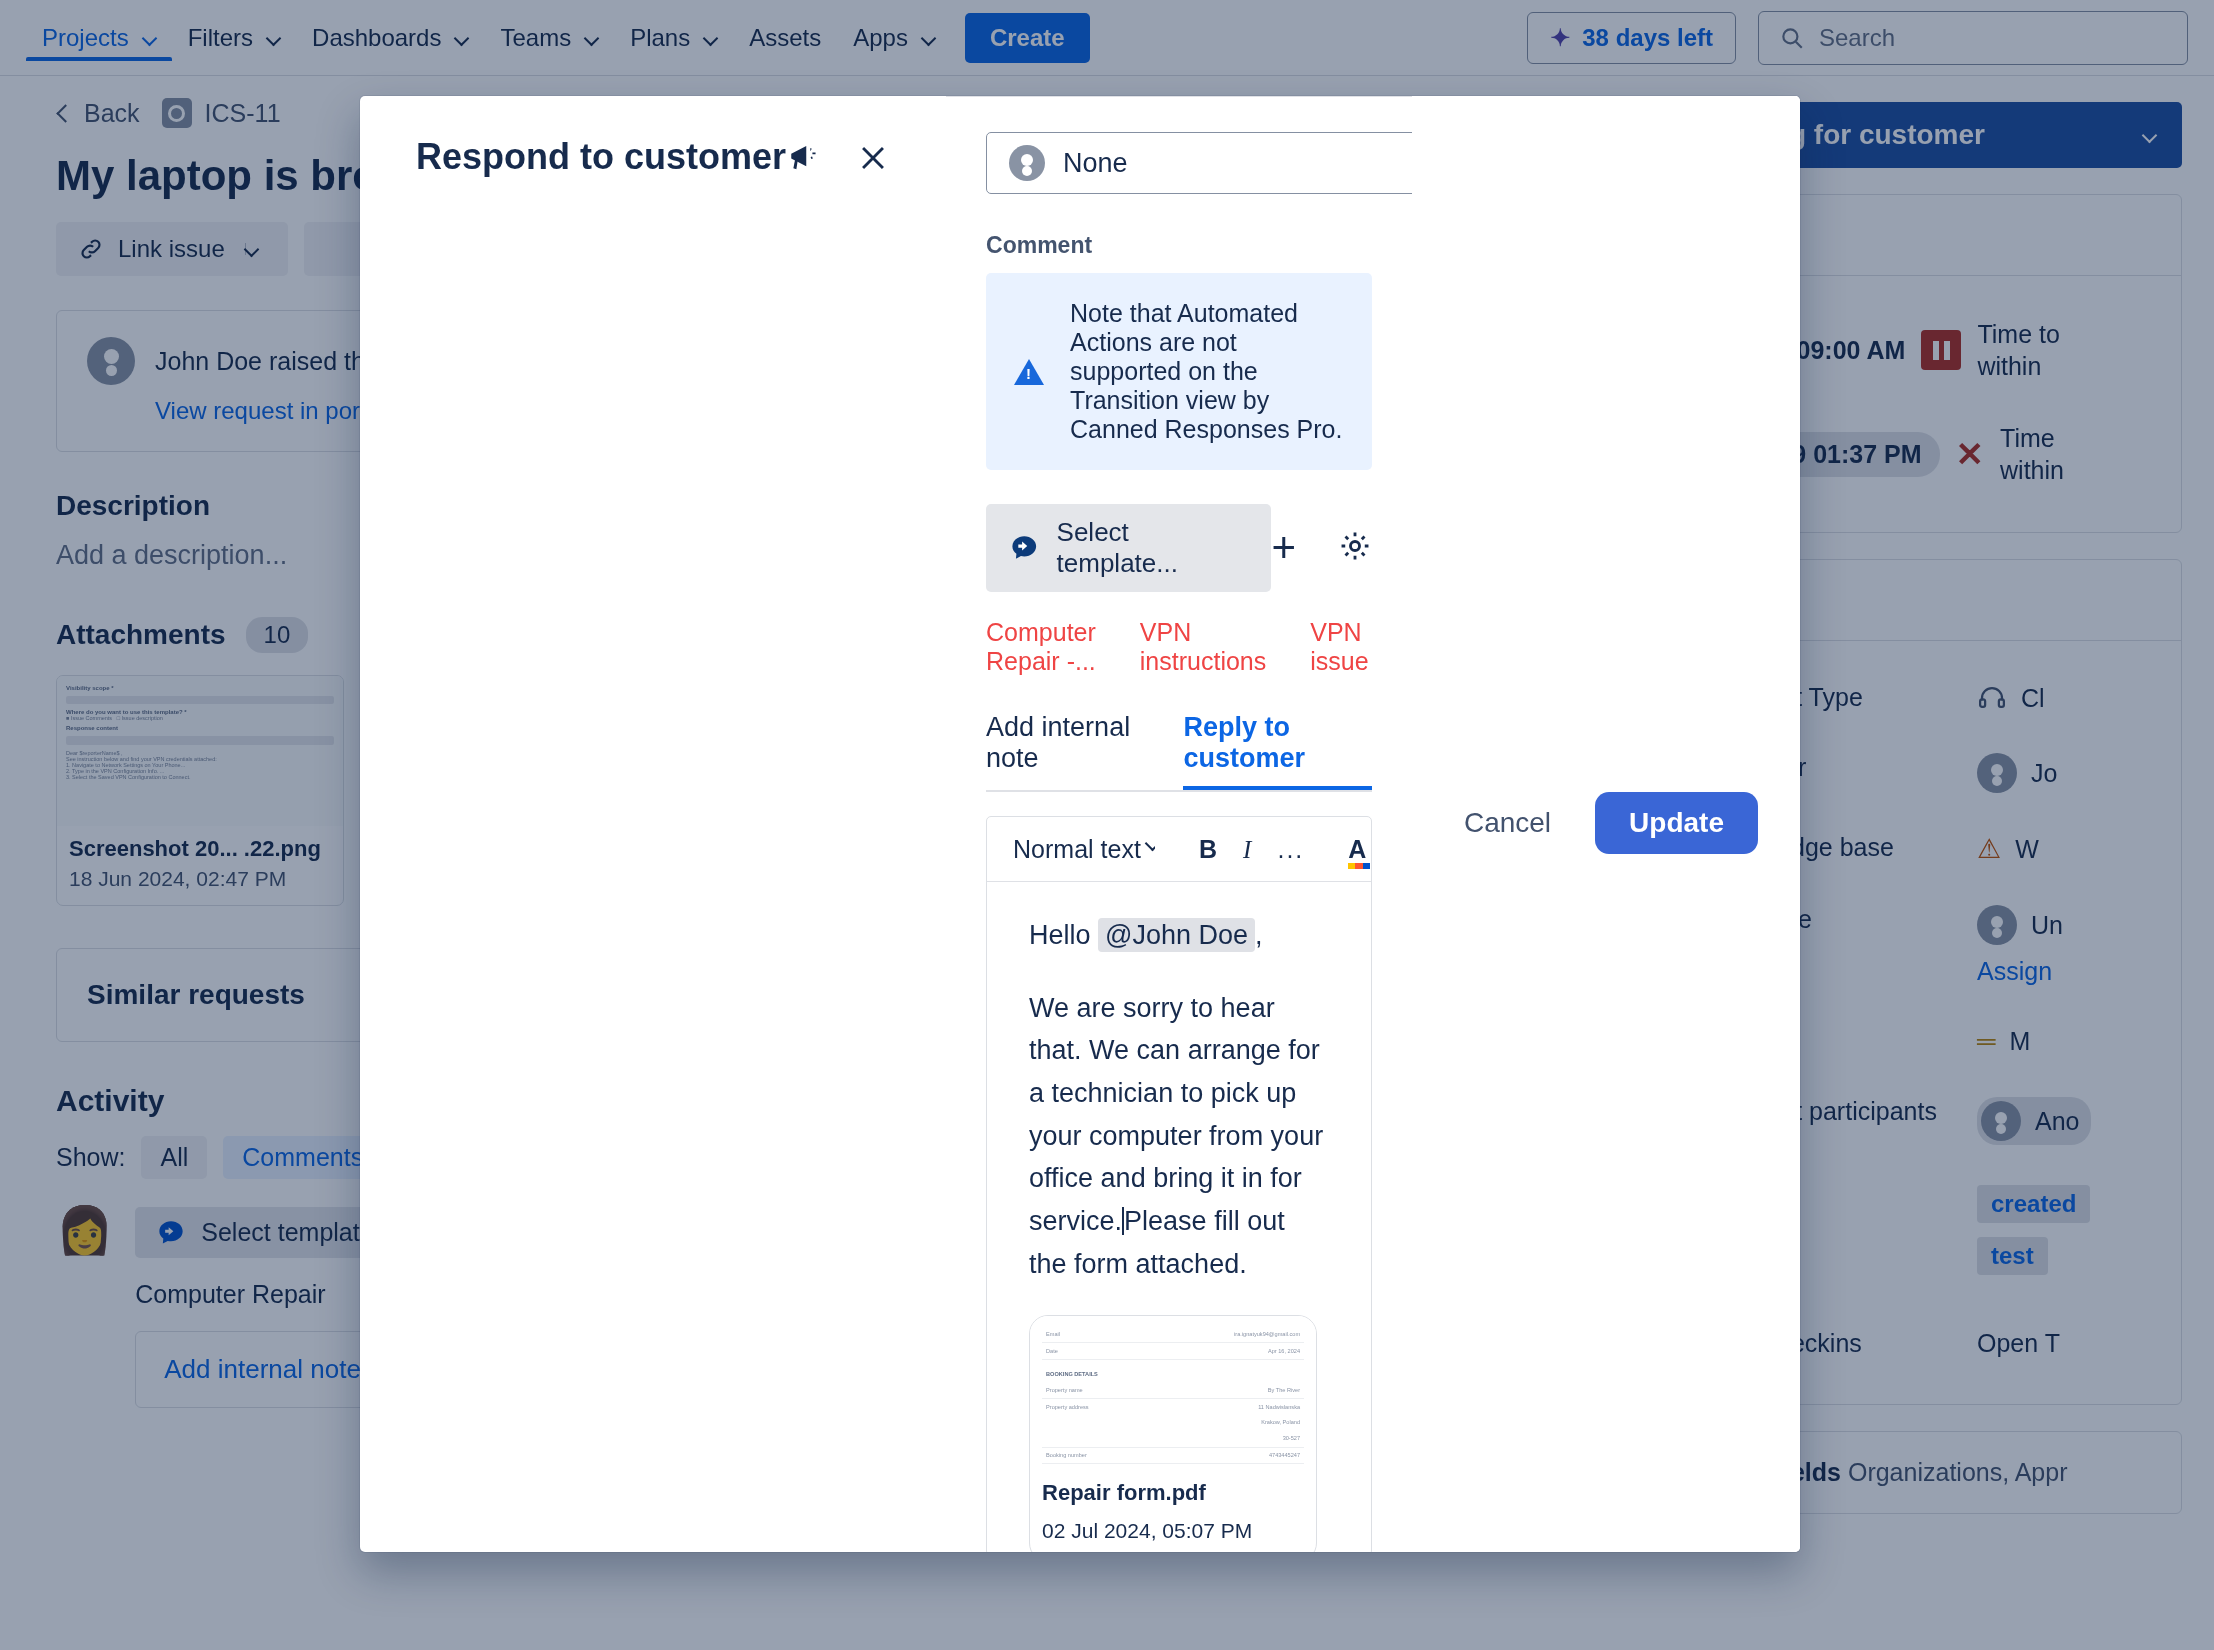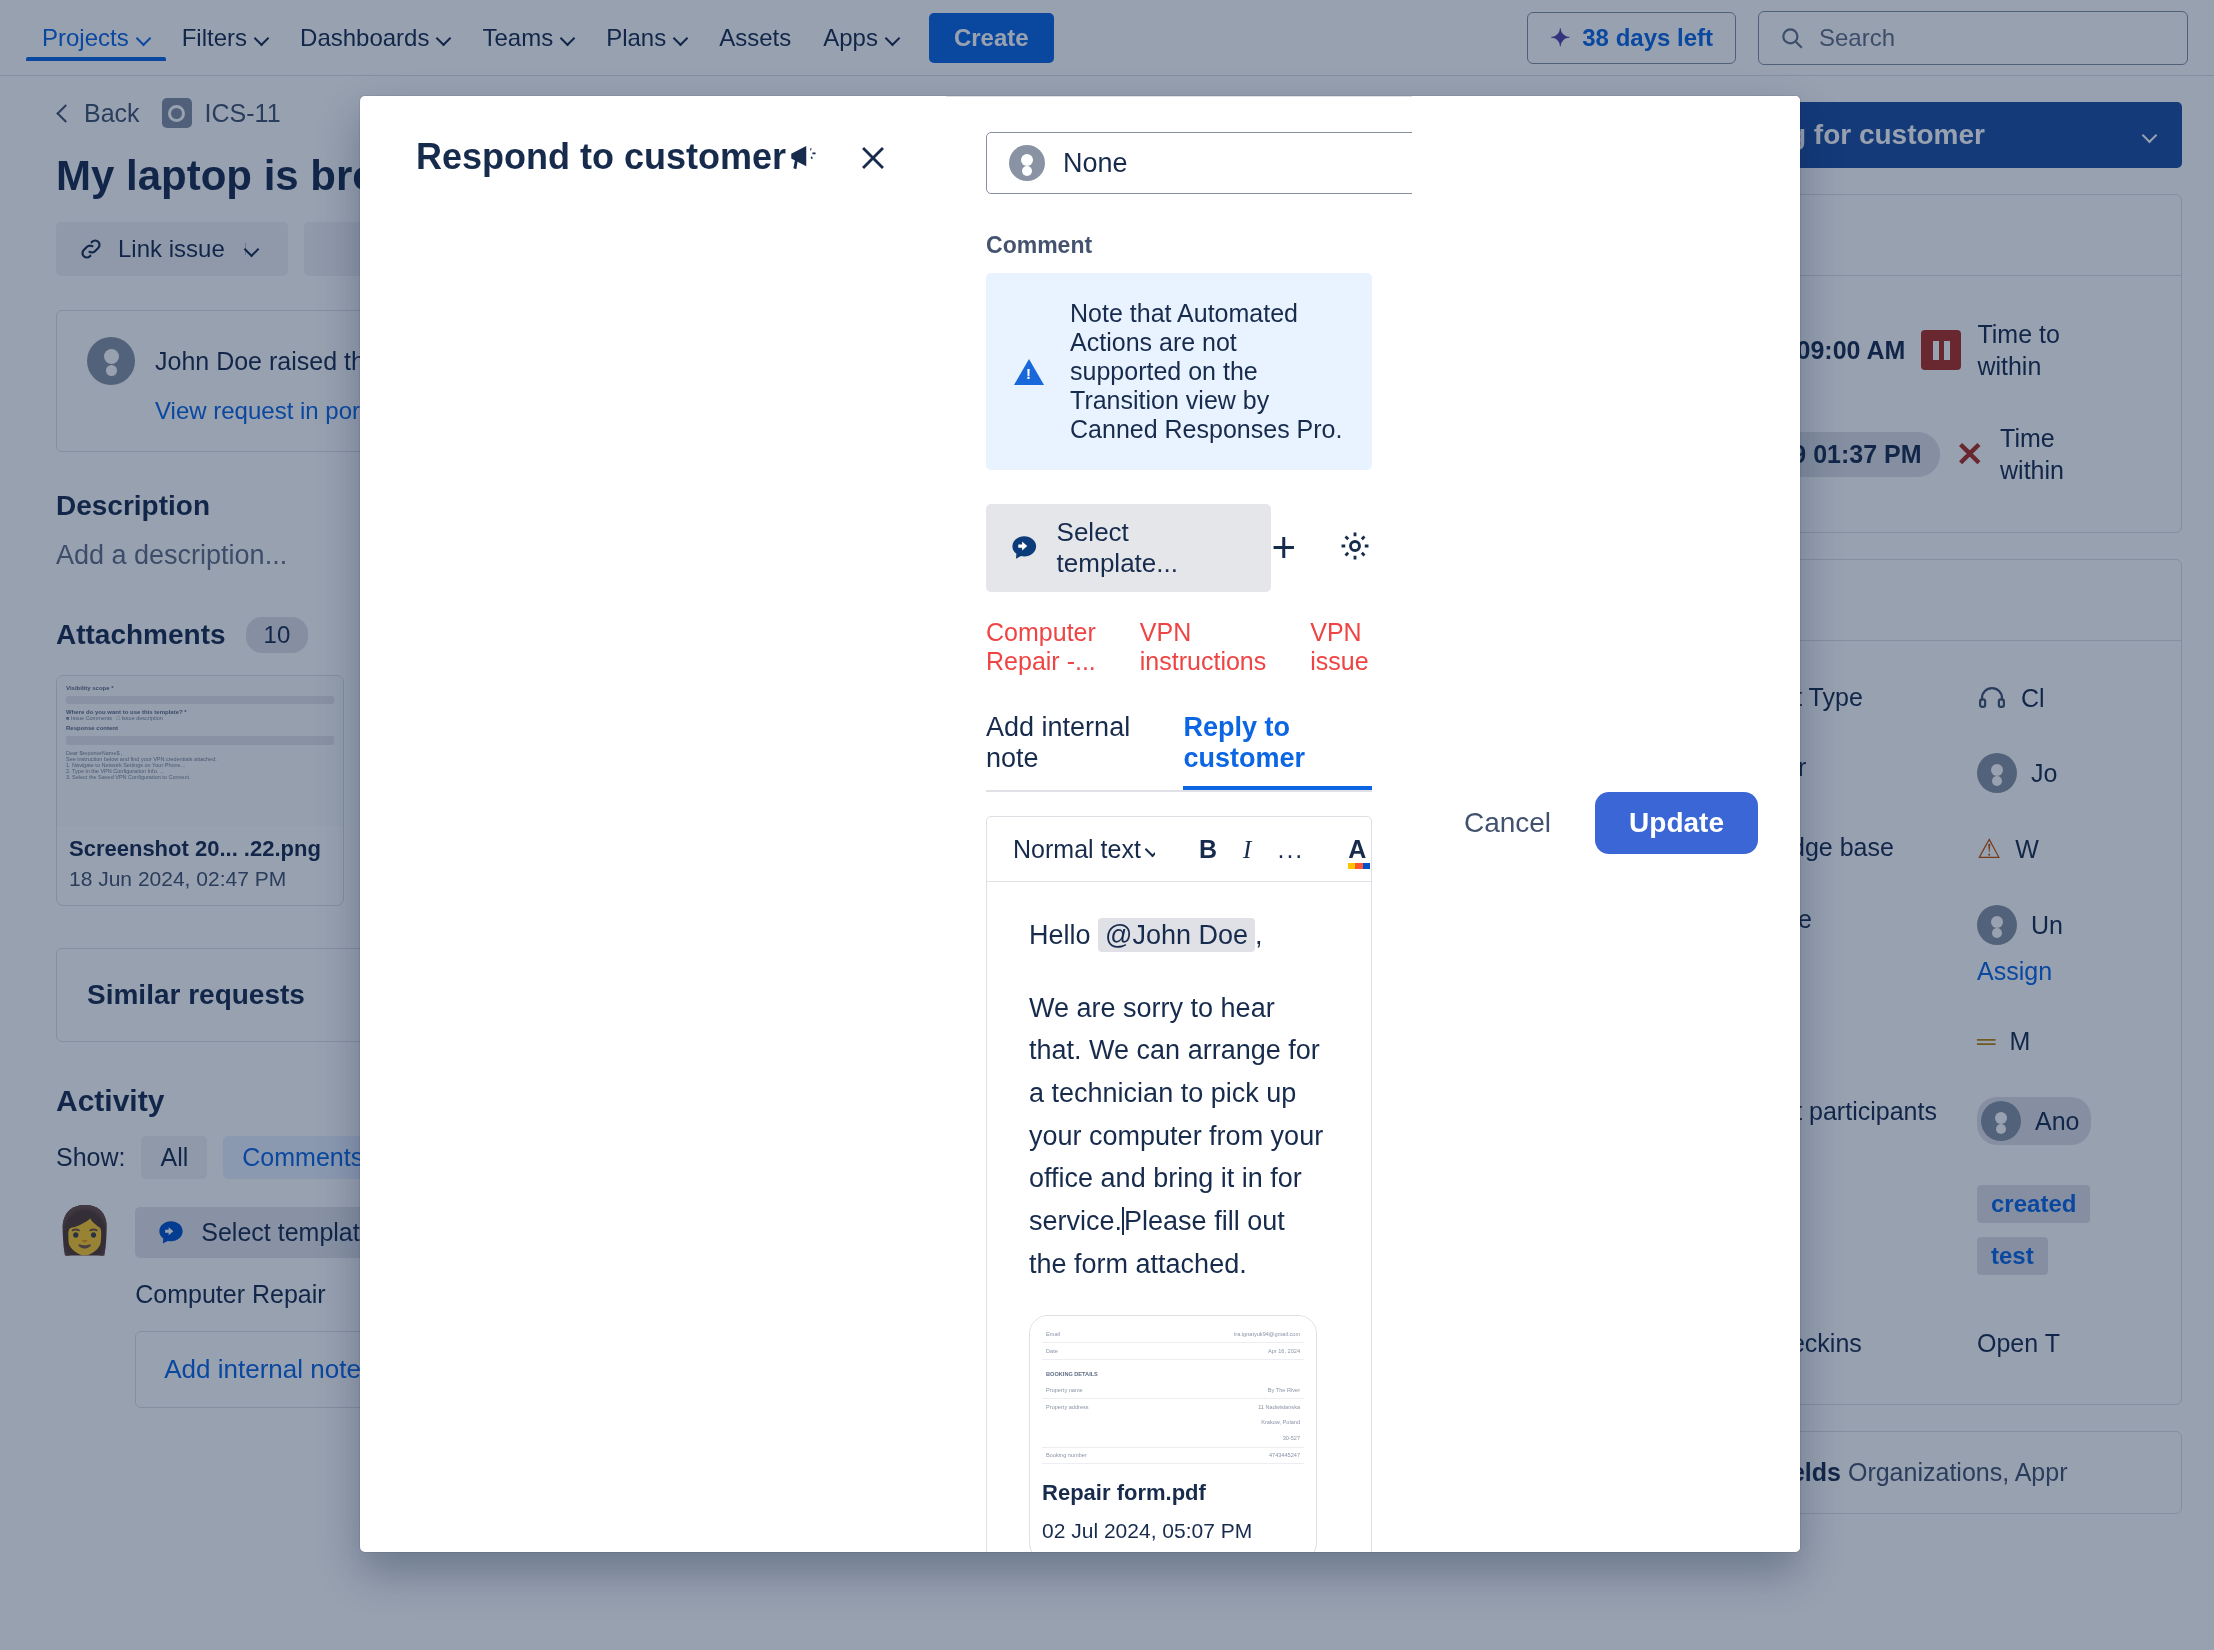"Projects" .nav-item { gap: 9px -> 15px }
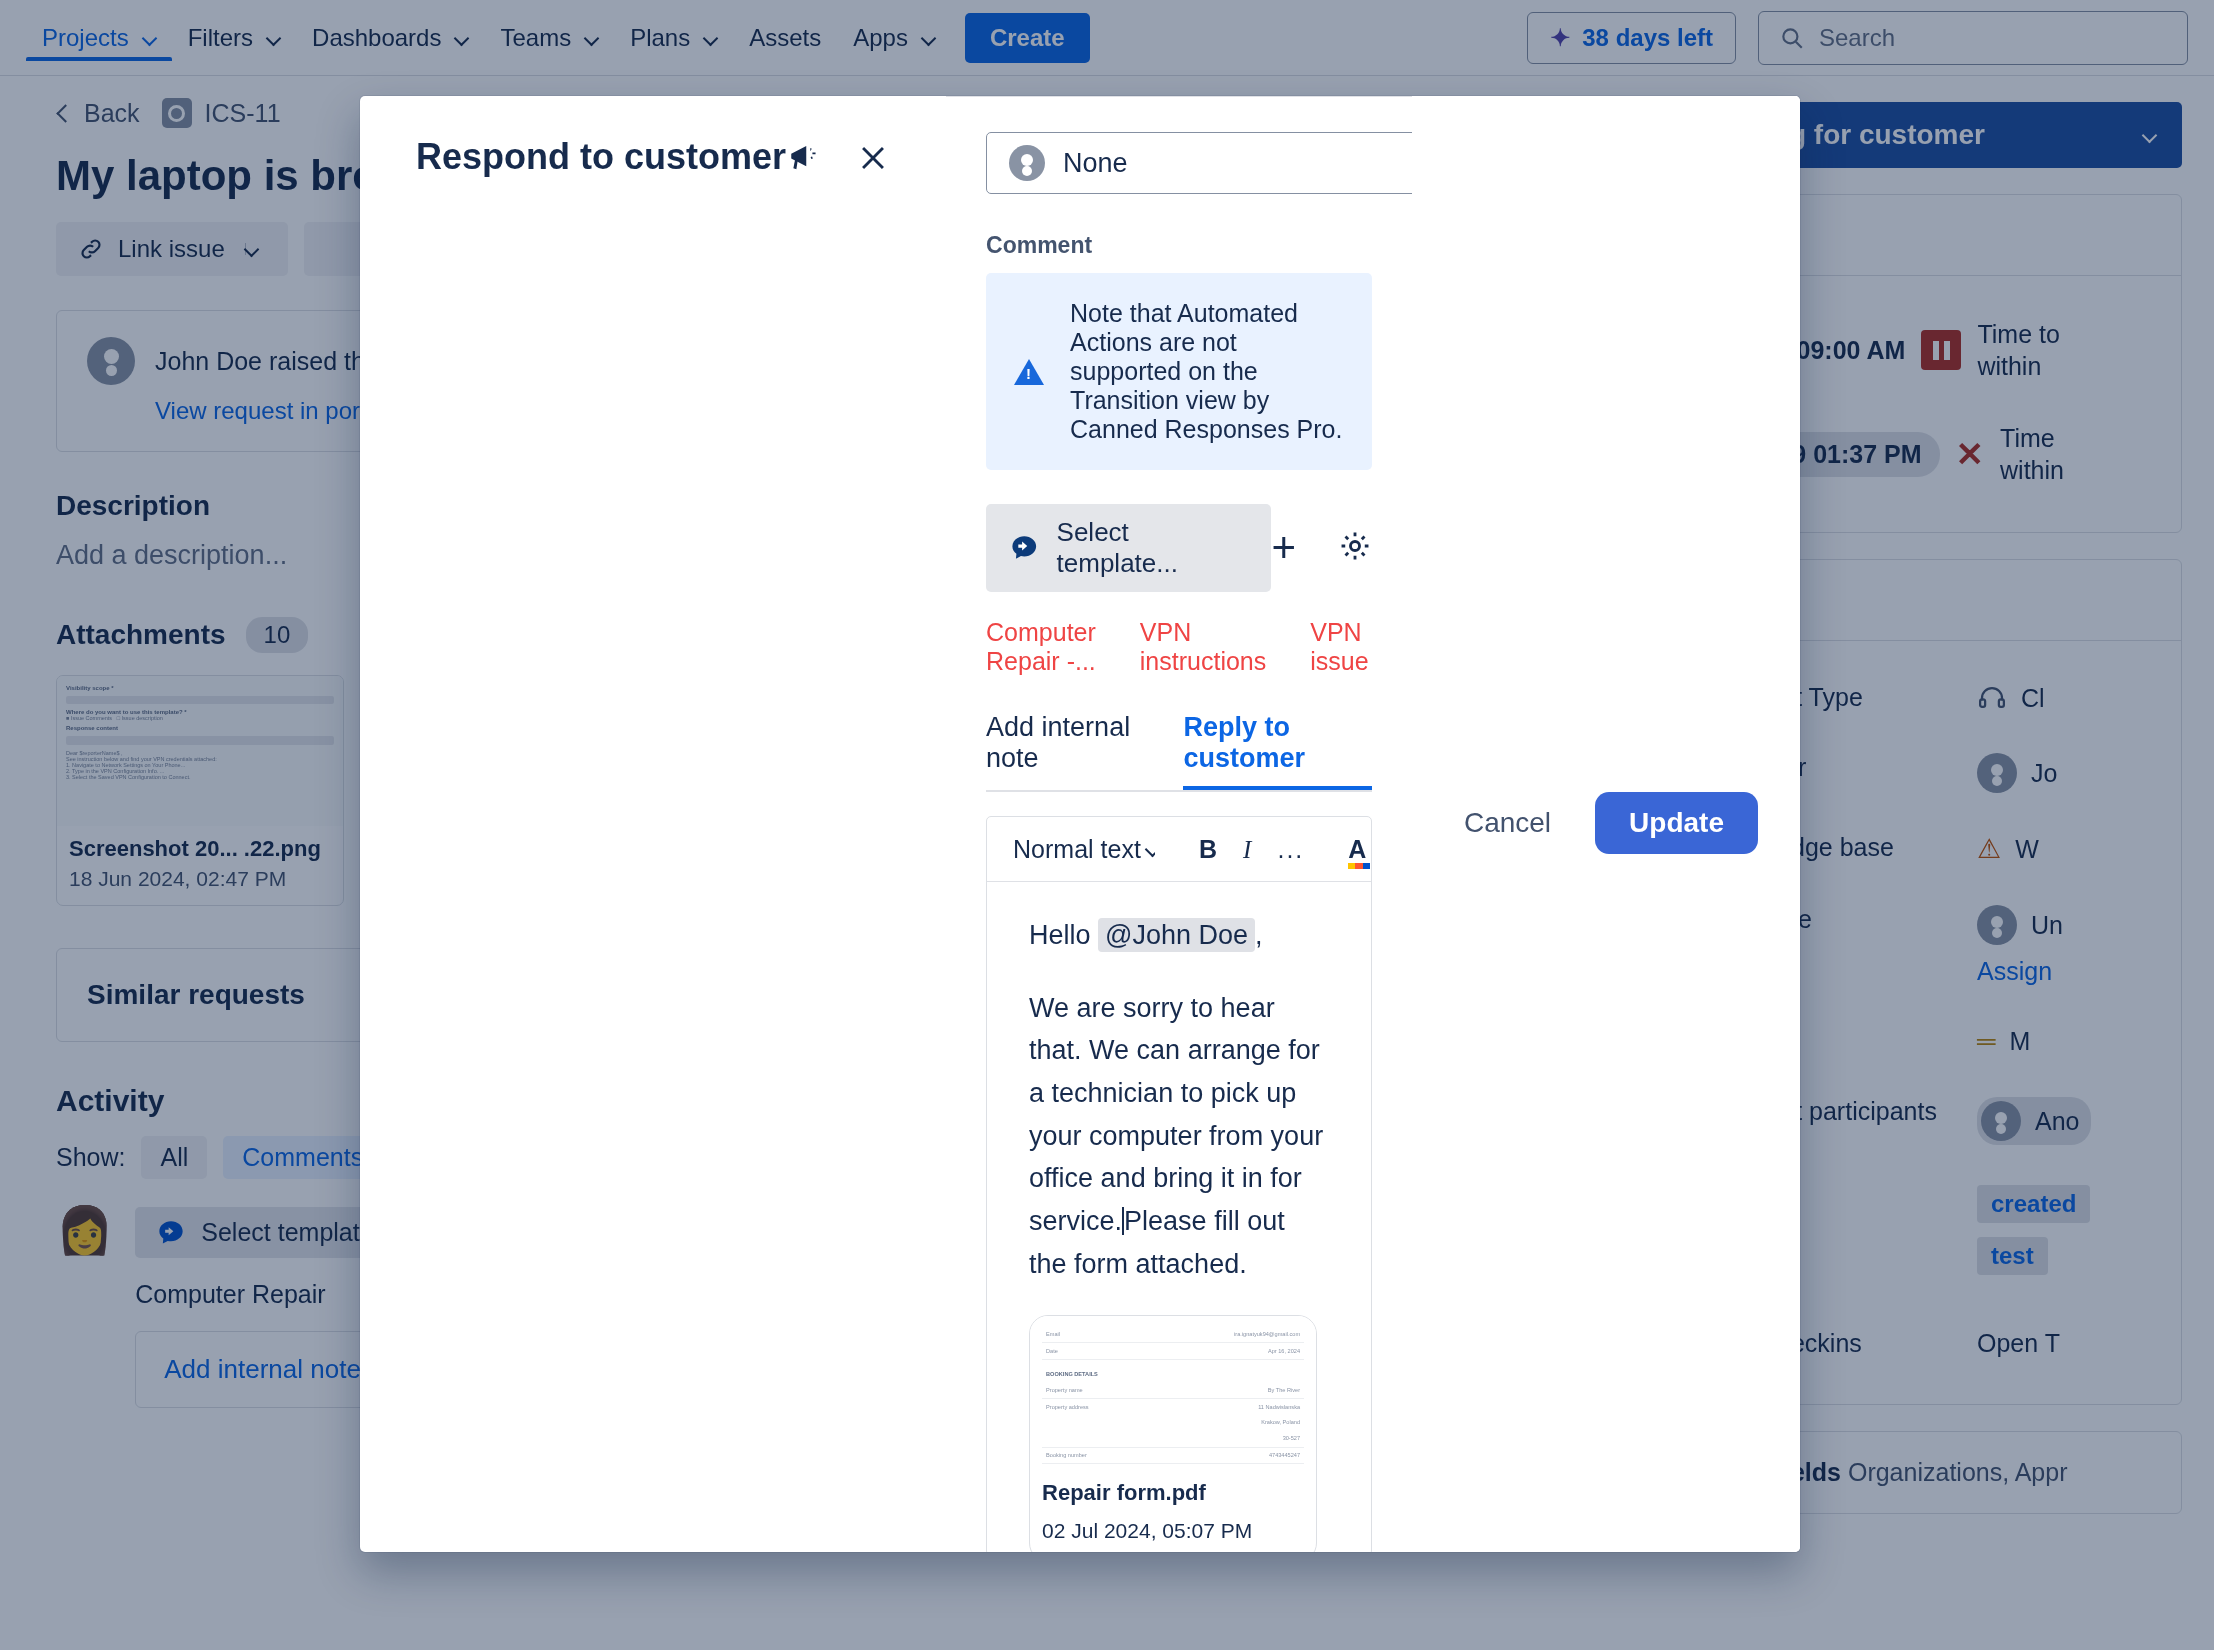"Normal text" .normal-text { align-items: center -> flex-start }
